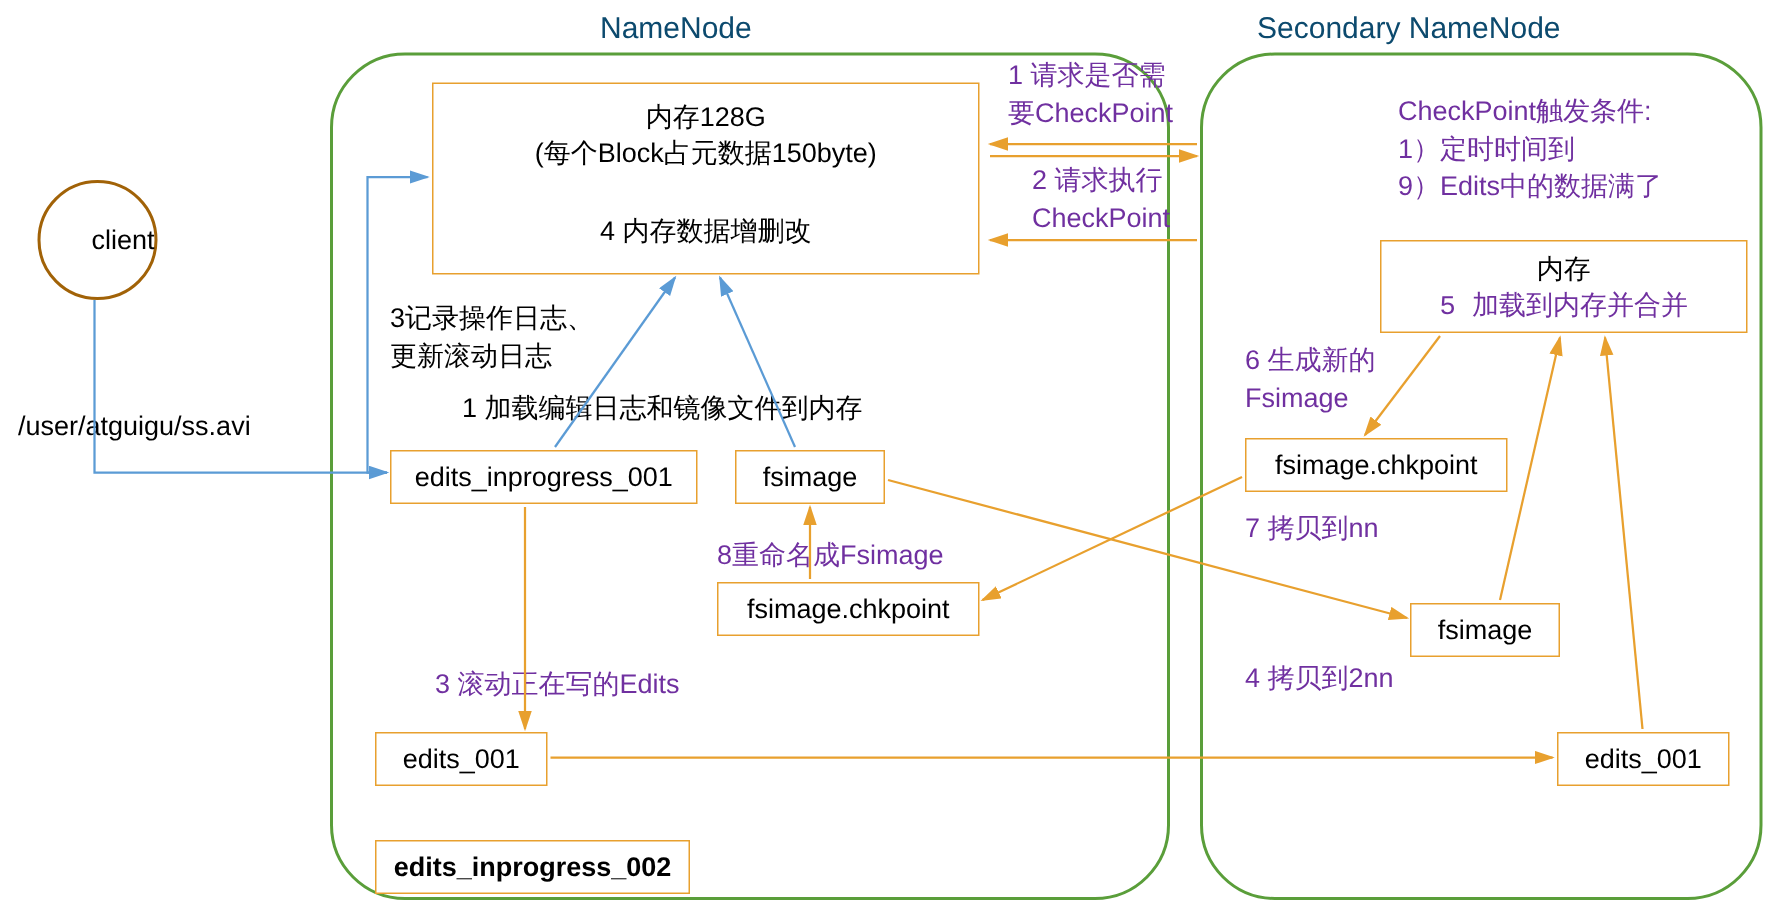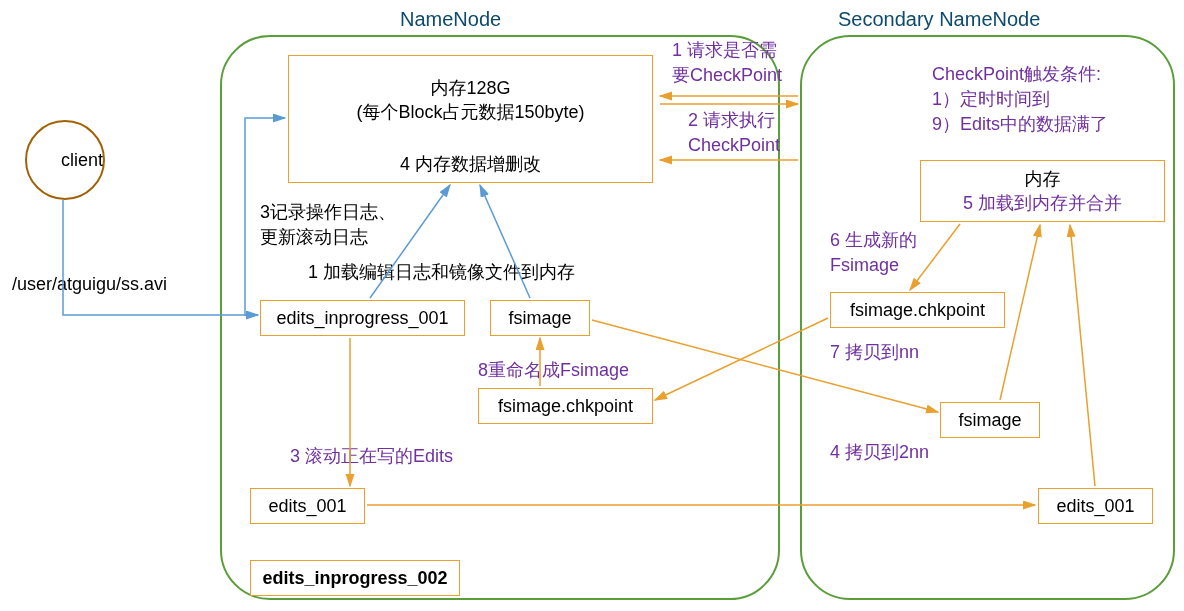"内存128G" div { margin-top: 14px -> 4px }
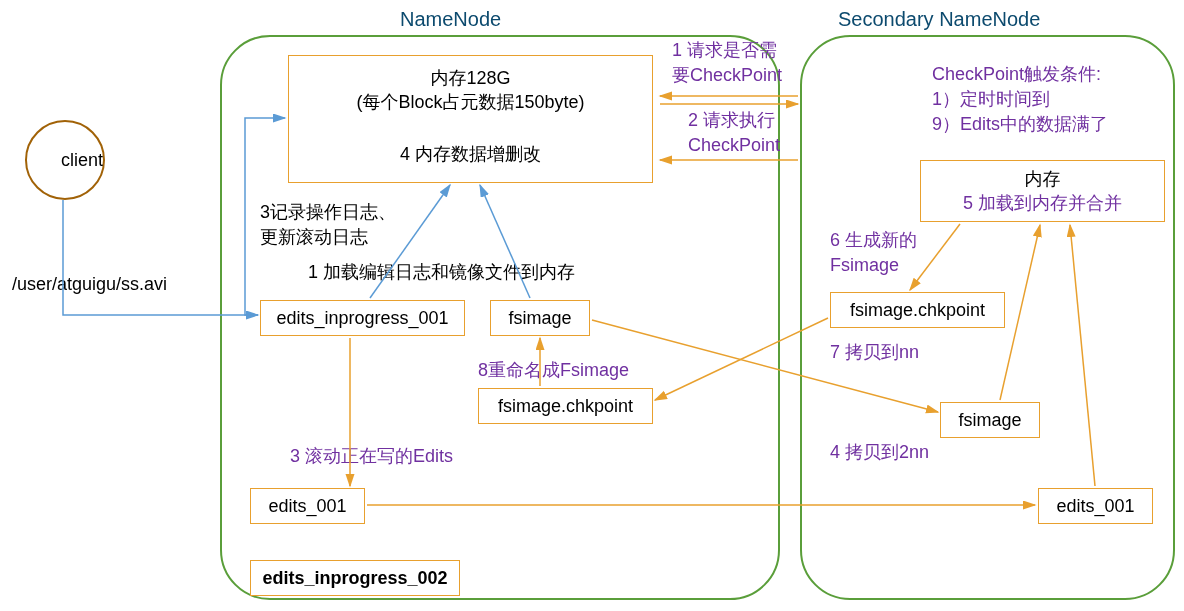"内存" div.orange-box { font-family: none -> Liberation Mono, monospace }
